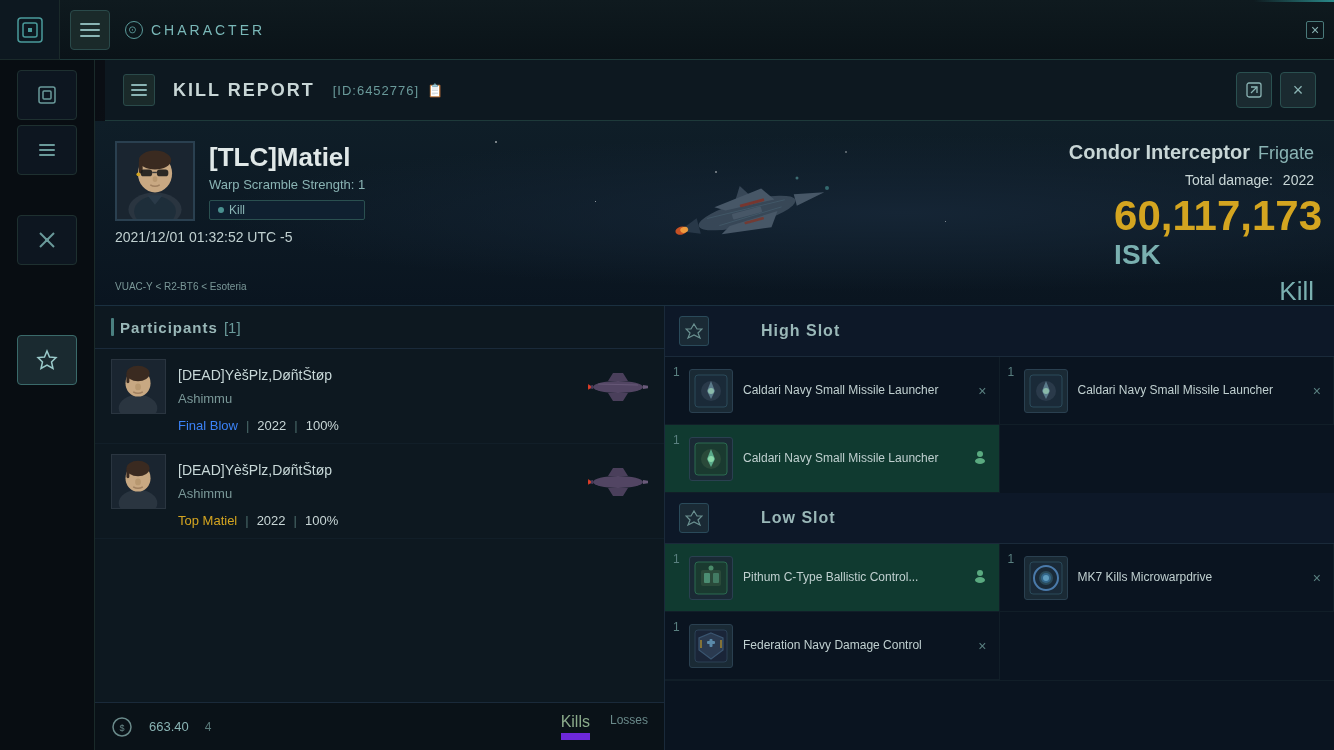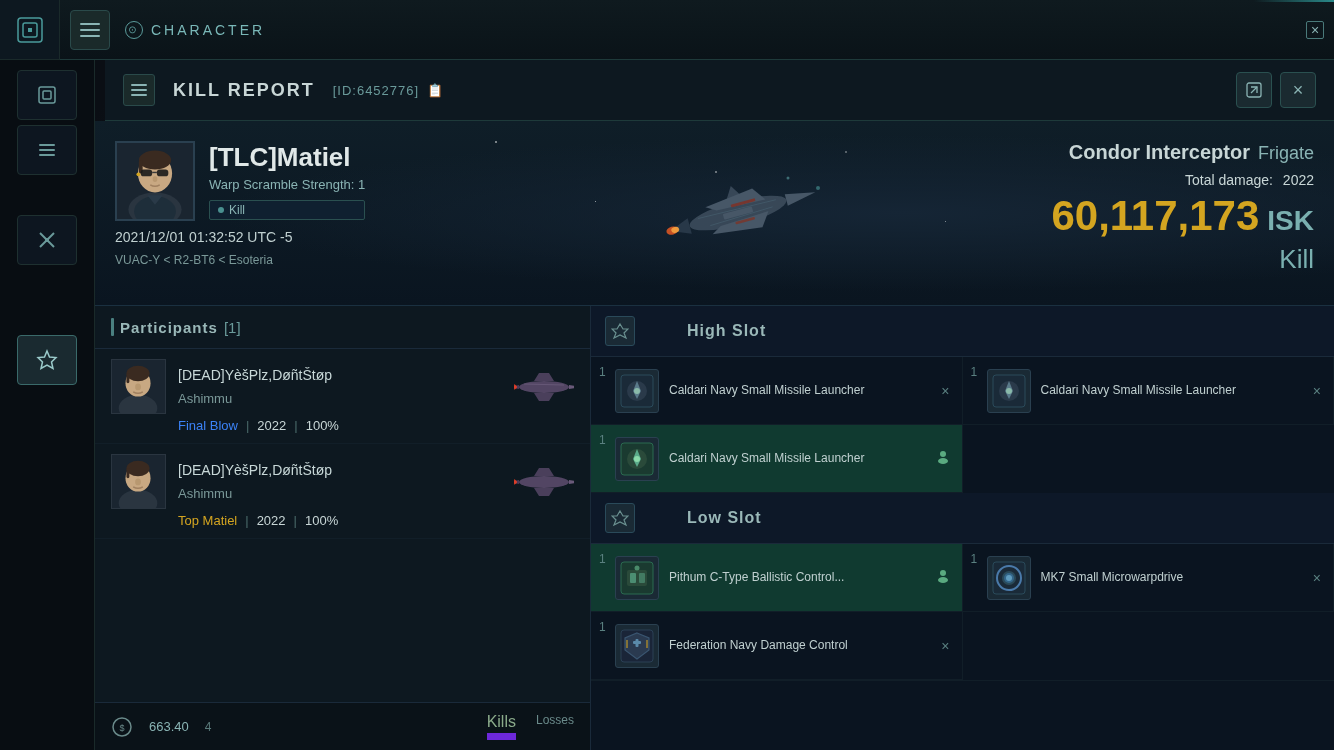"60,117,173" div { flex-direction: none -> column }
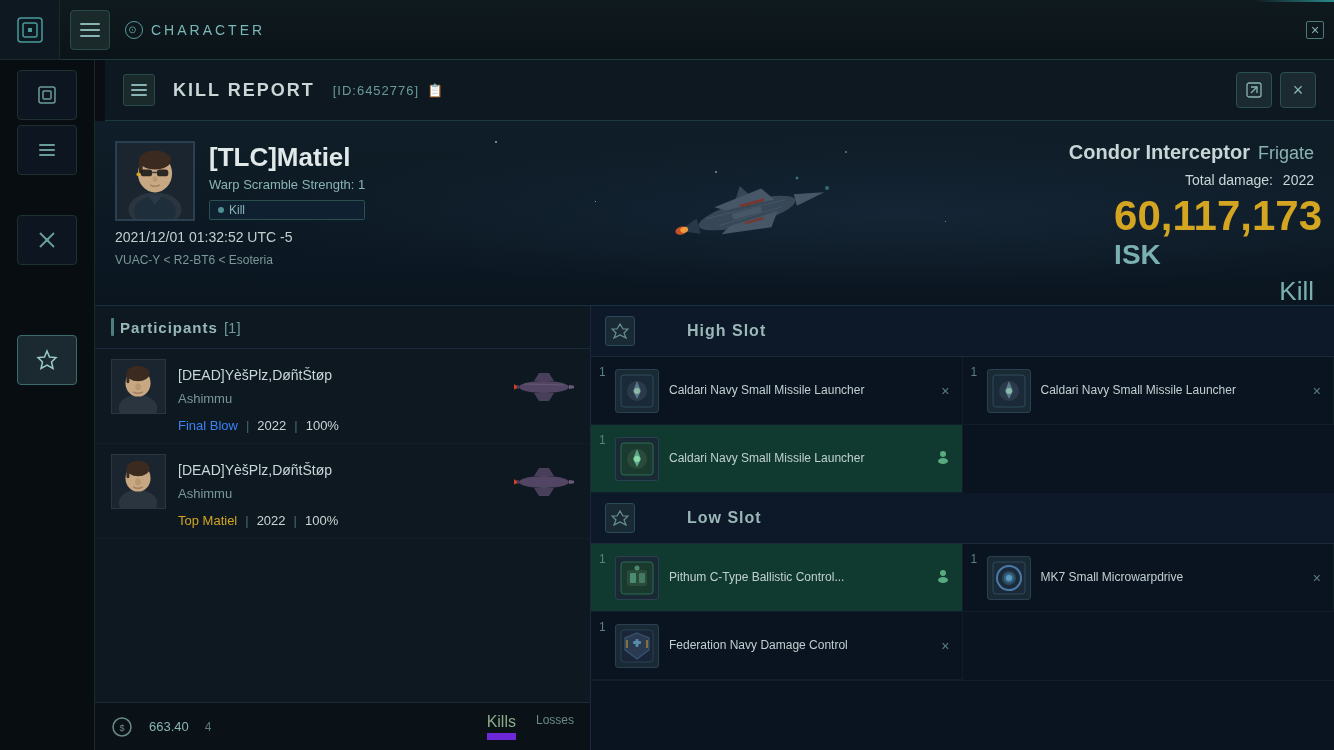"VUAC-Y < R2-BT6 < Esoteria" .kill-location { font-size: 12px -> 10px; margin-top: none -> 28px }
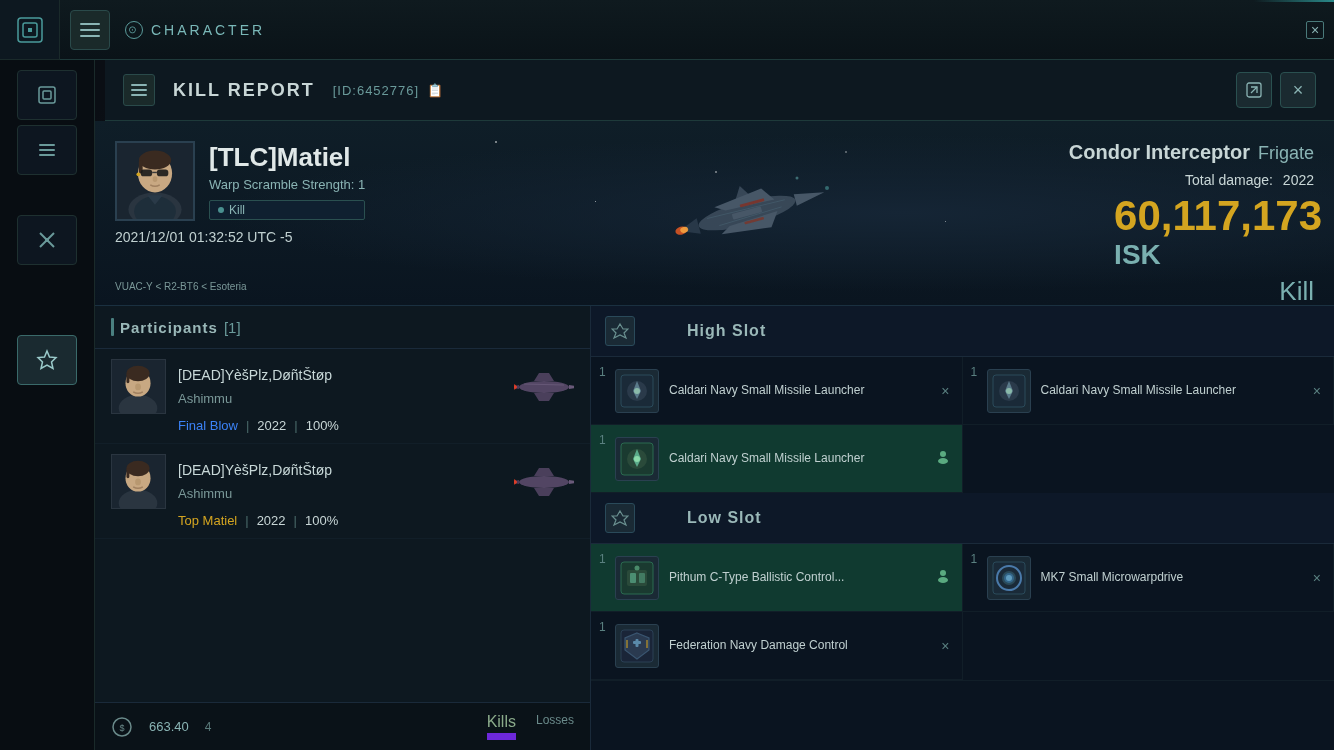"Participants" .participants-panel { width: 496px -> 570px }
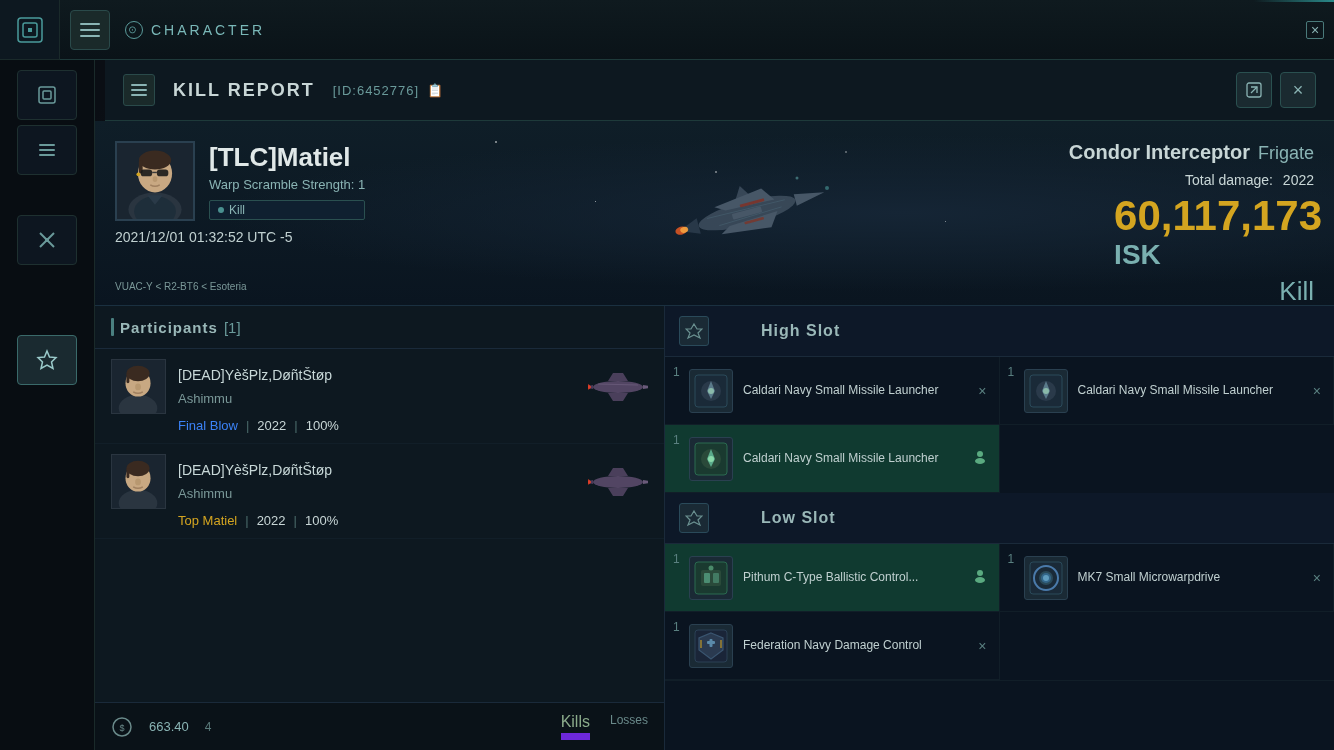"MK7 Small Microwarpdrive" div.slot-module-name { text: Small -> Kills }
